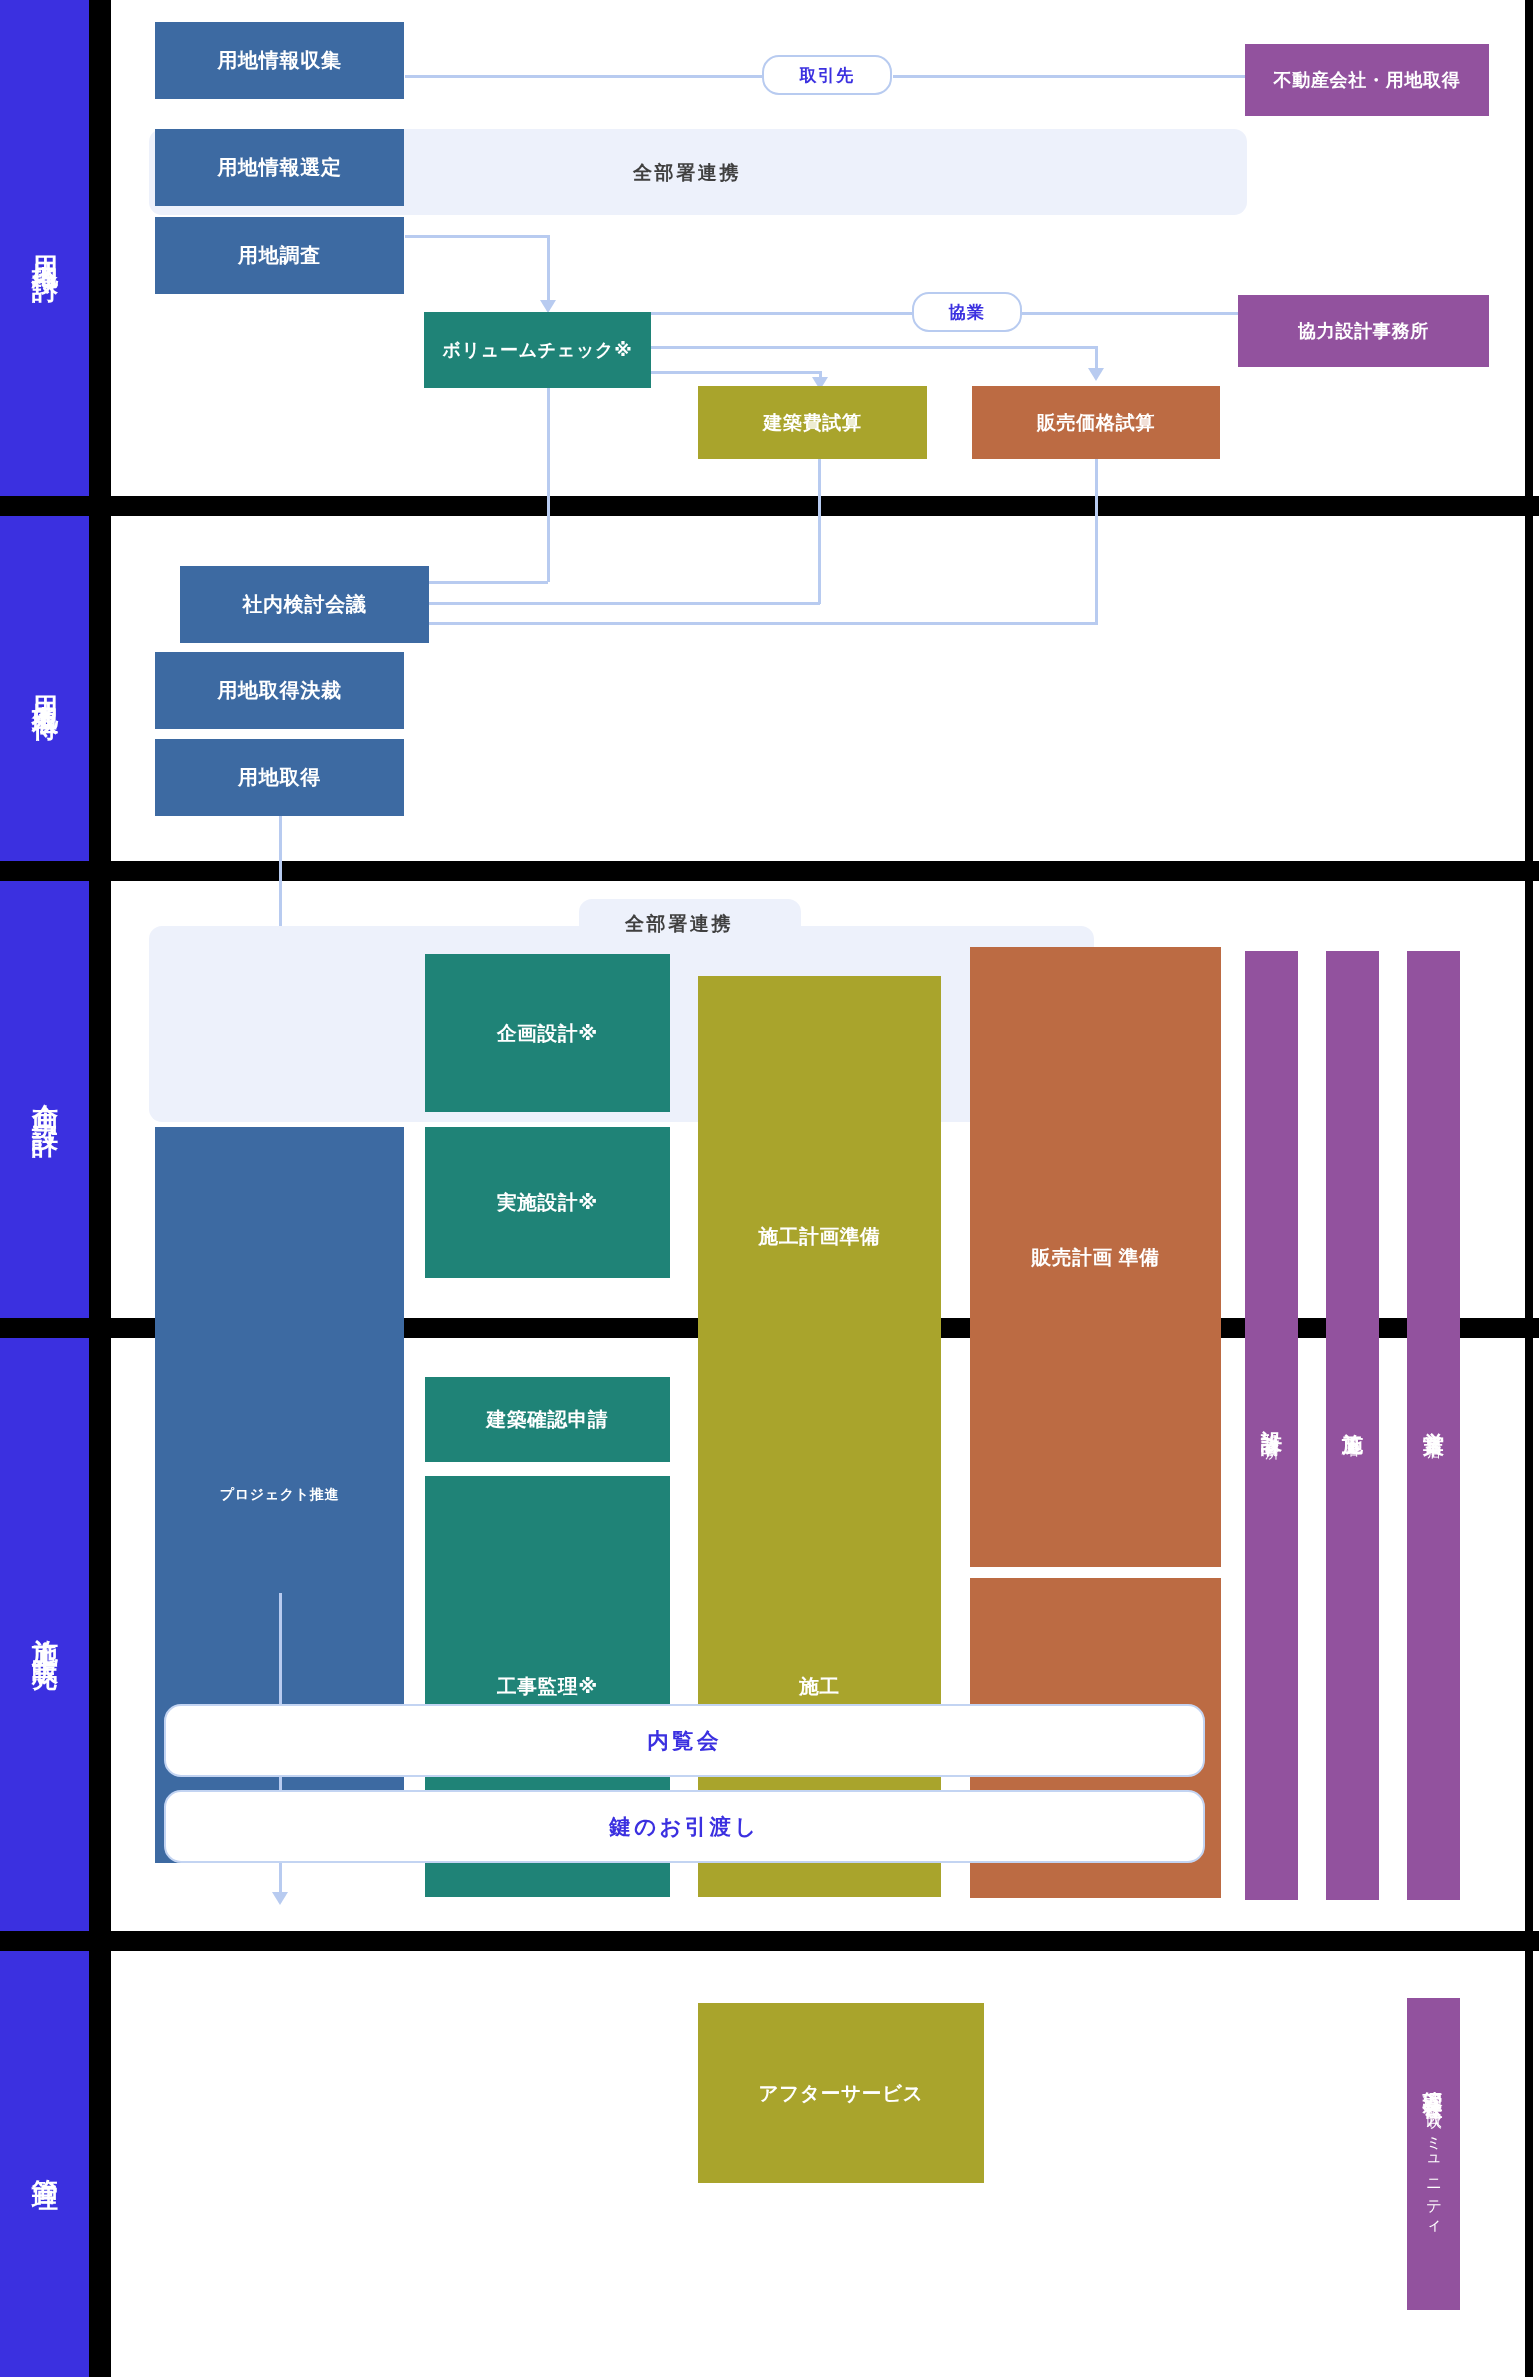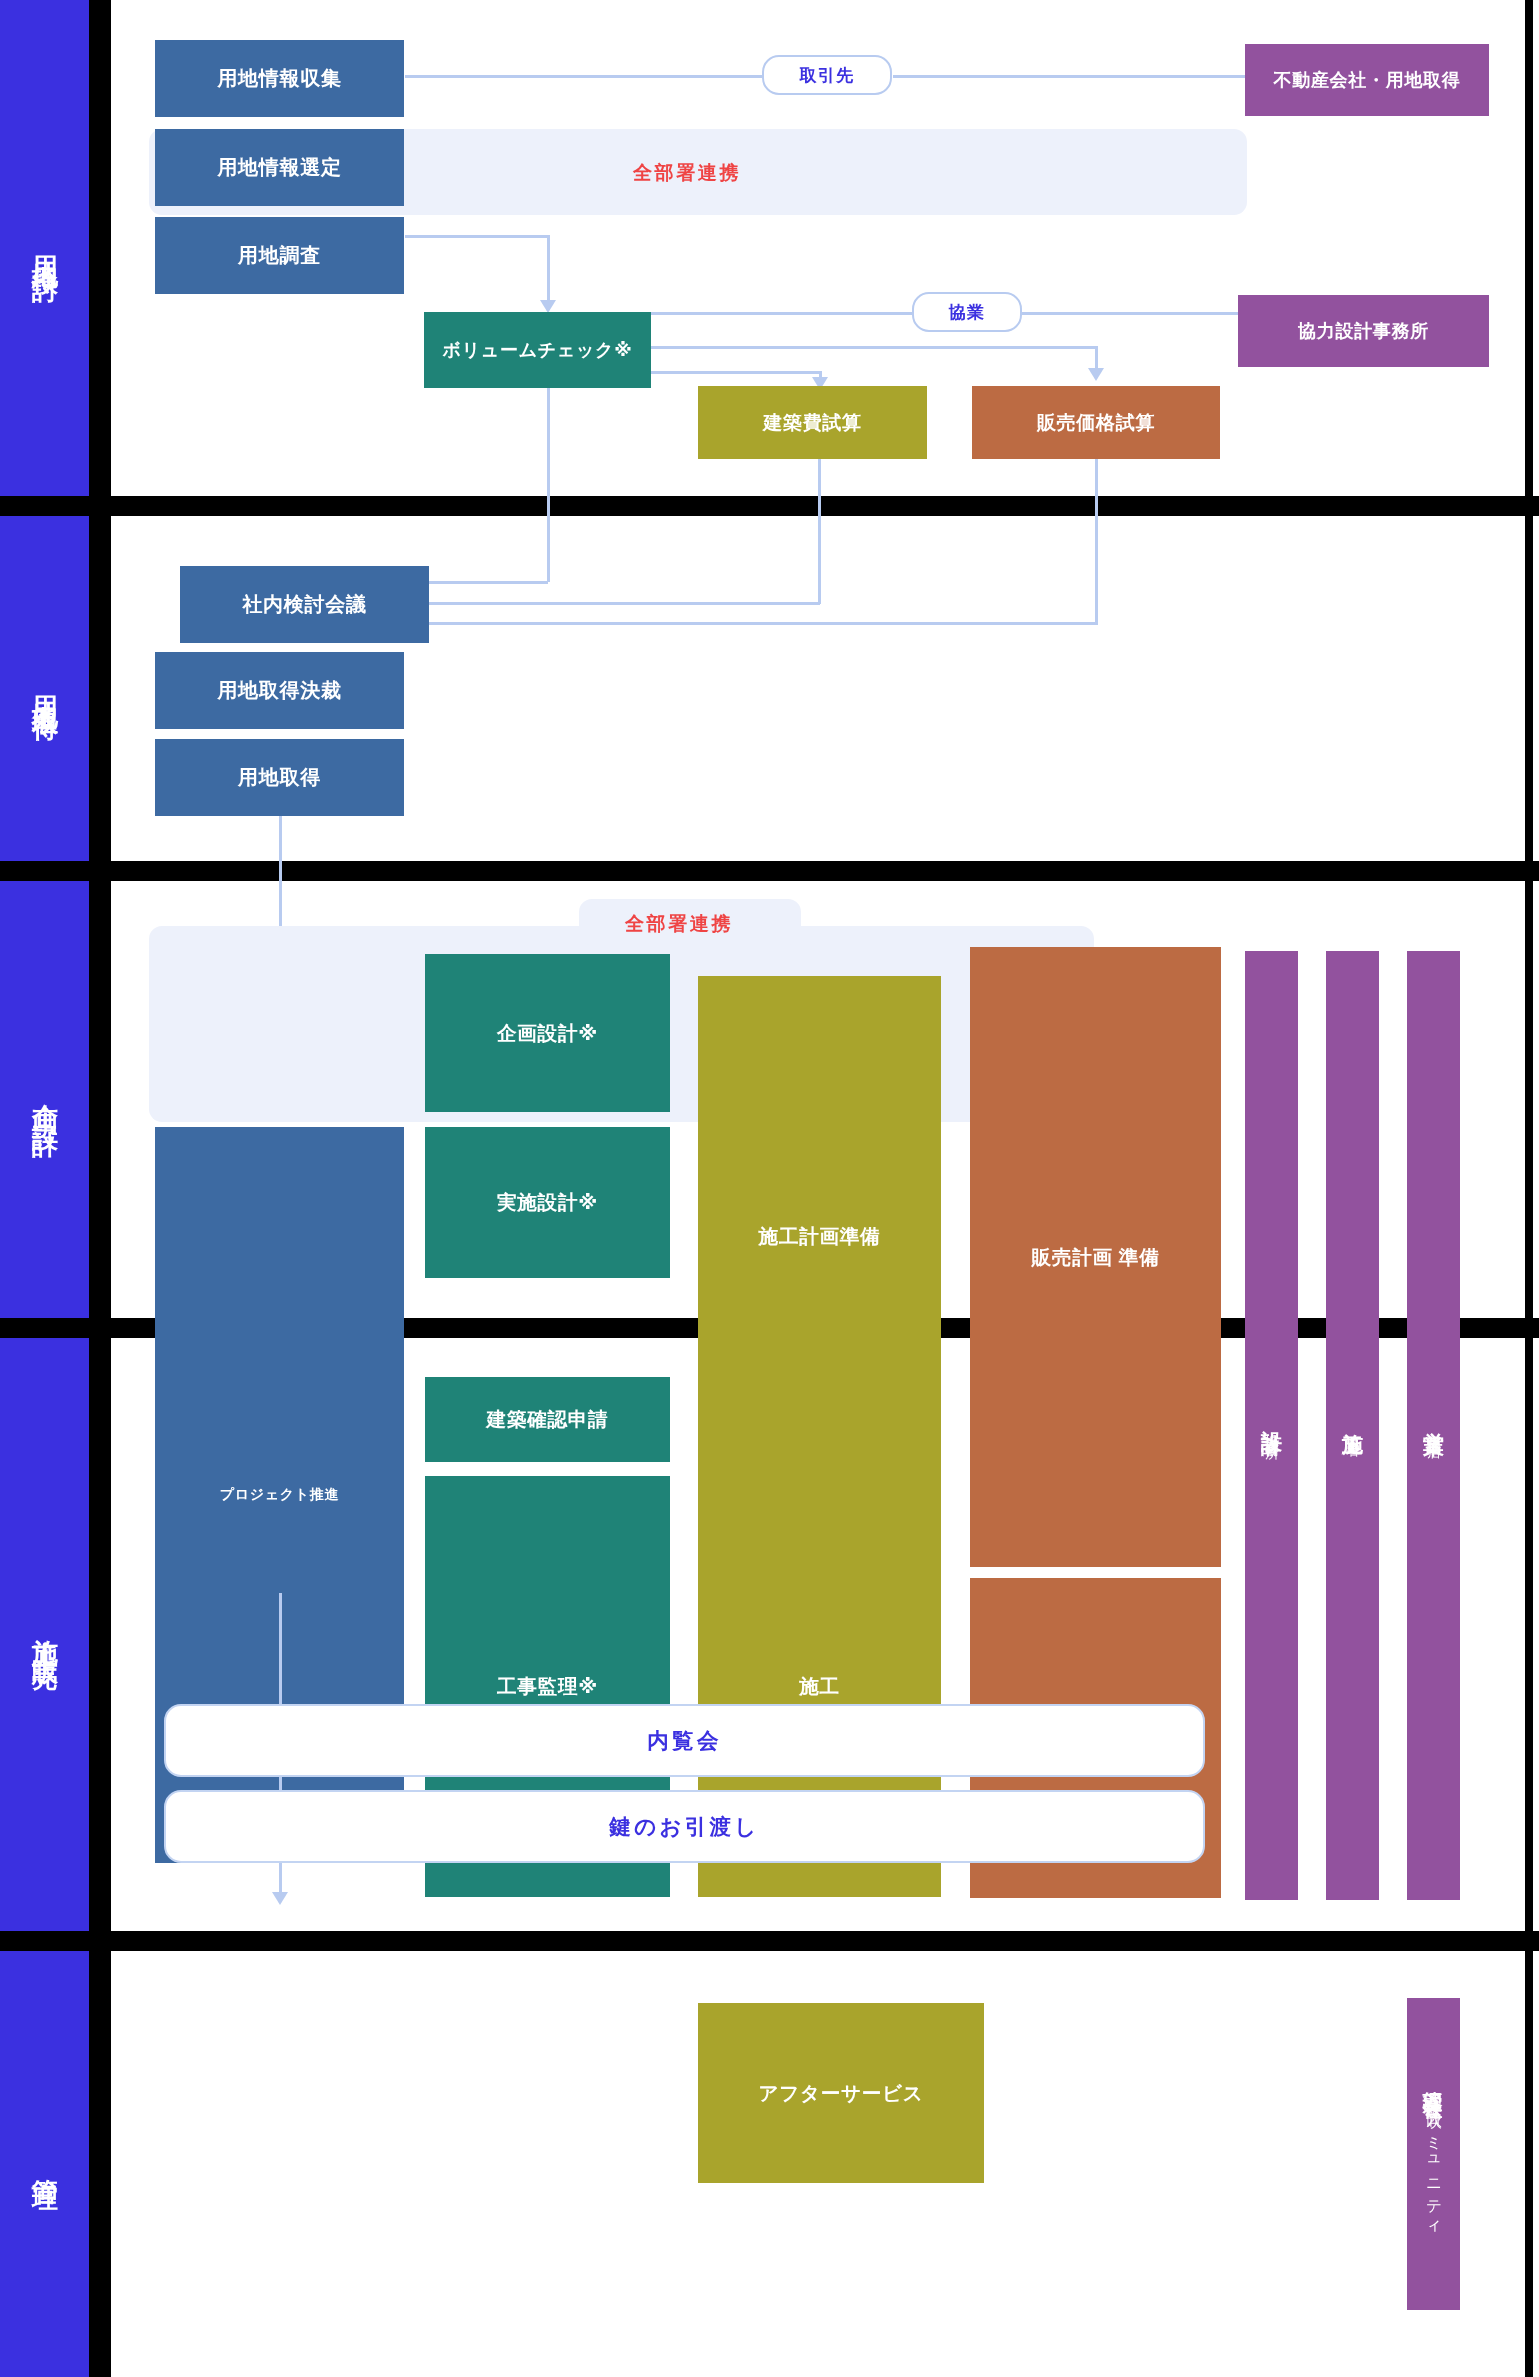"用地情報収集" div.abs { top: 40px -> 22px }
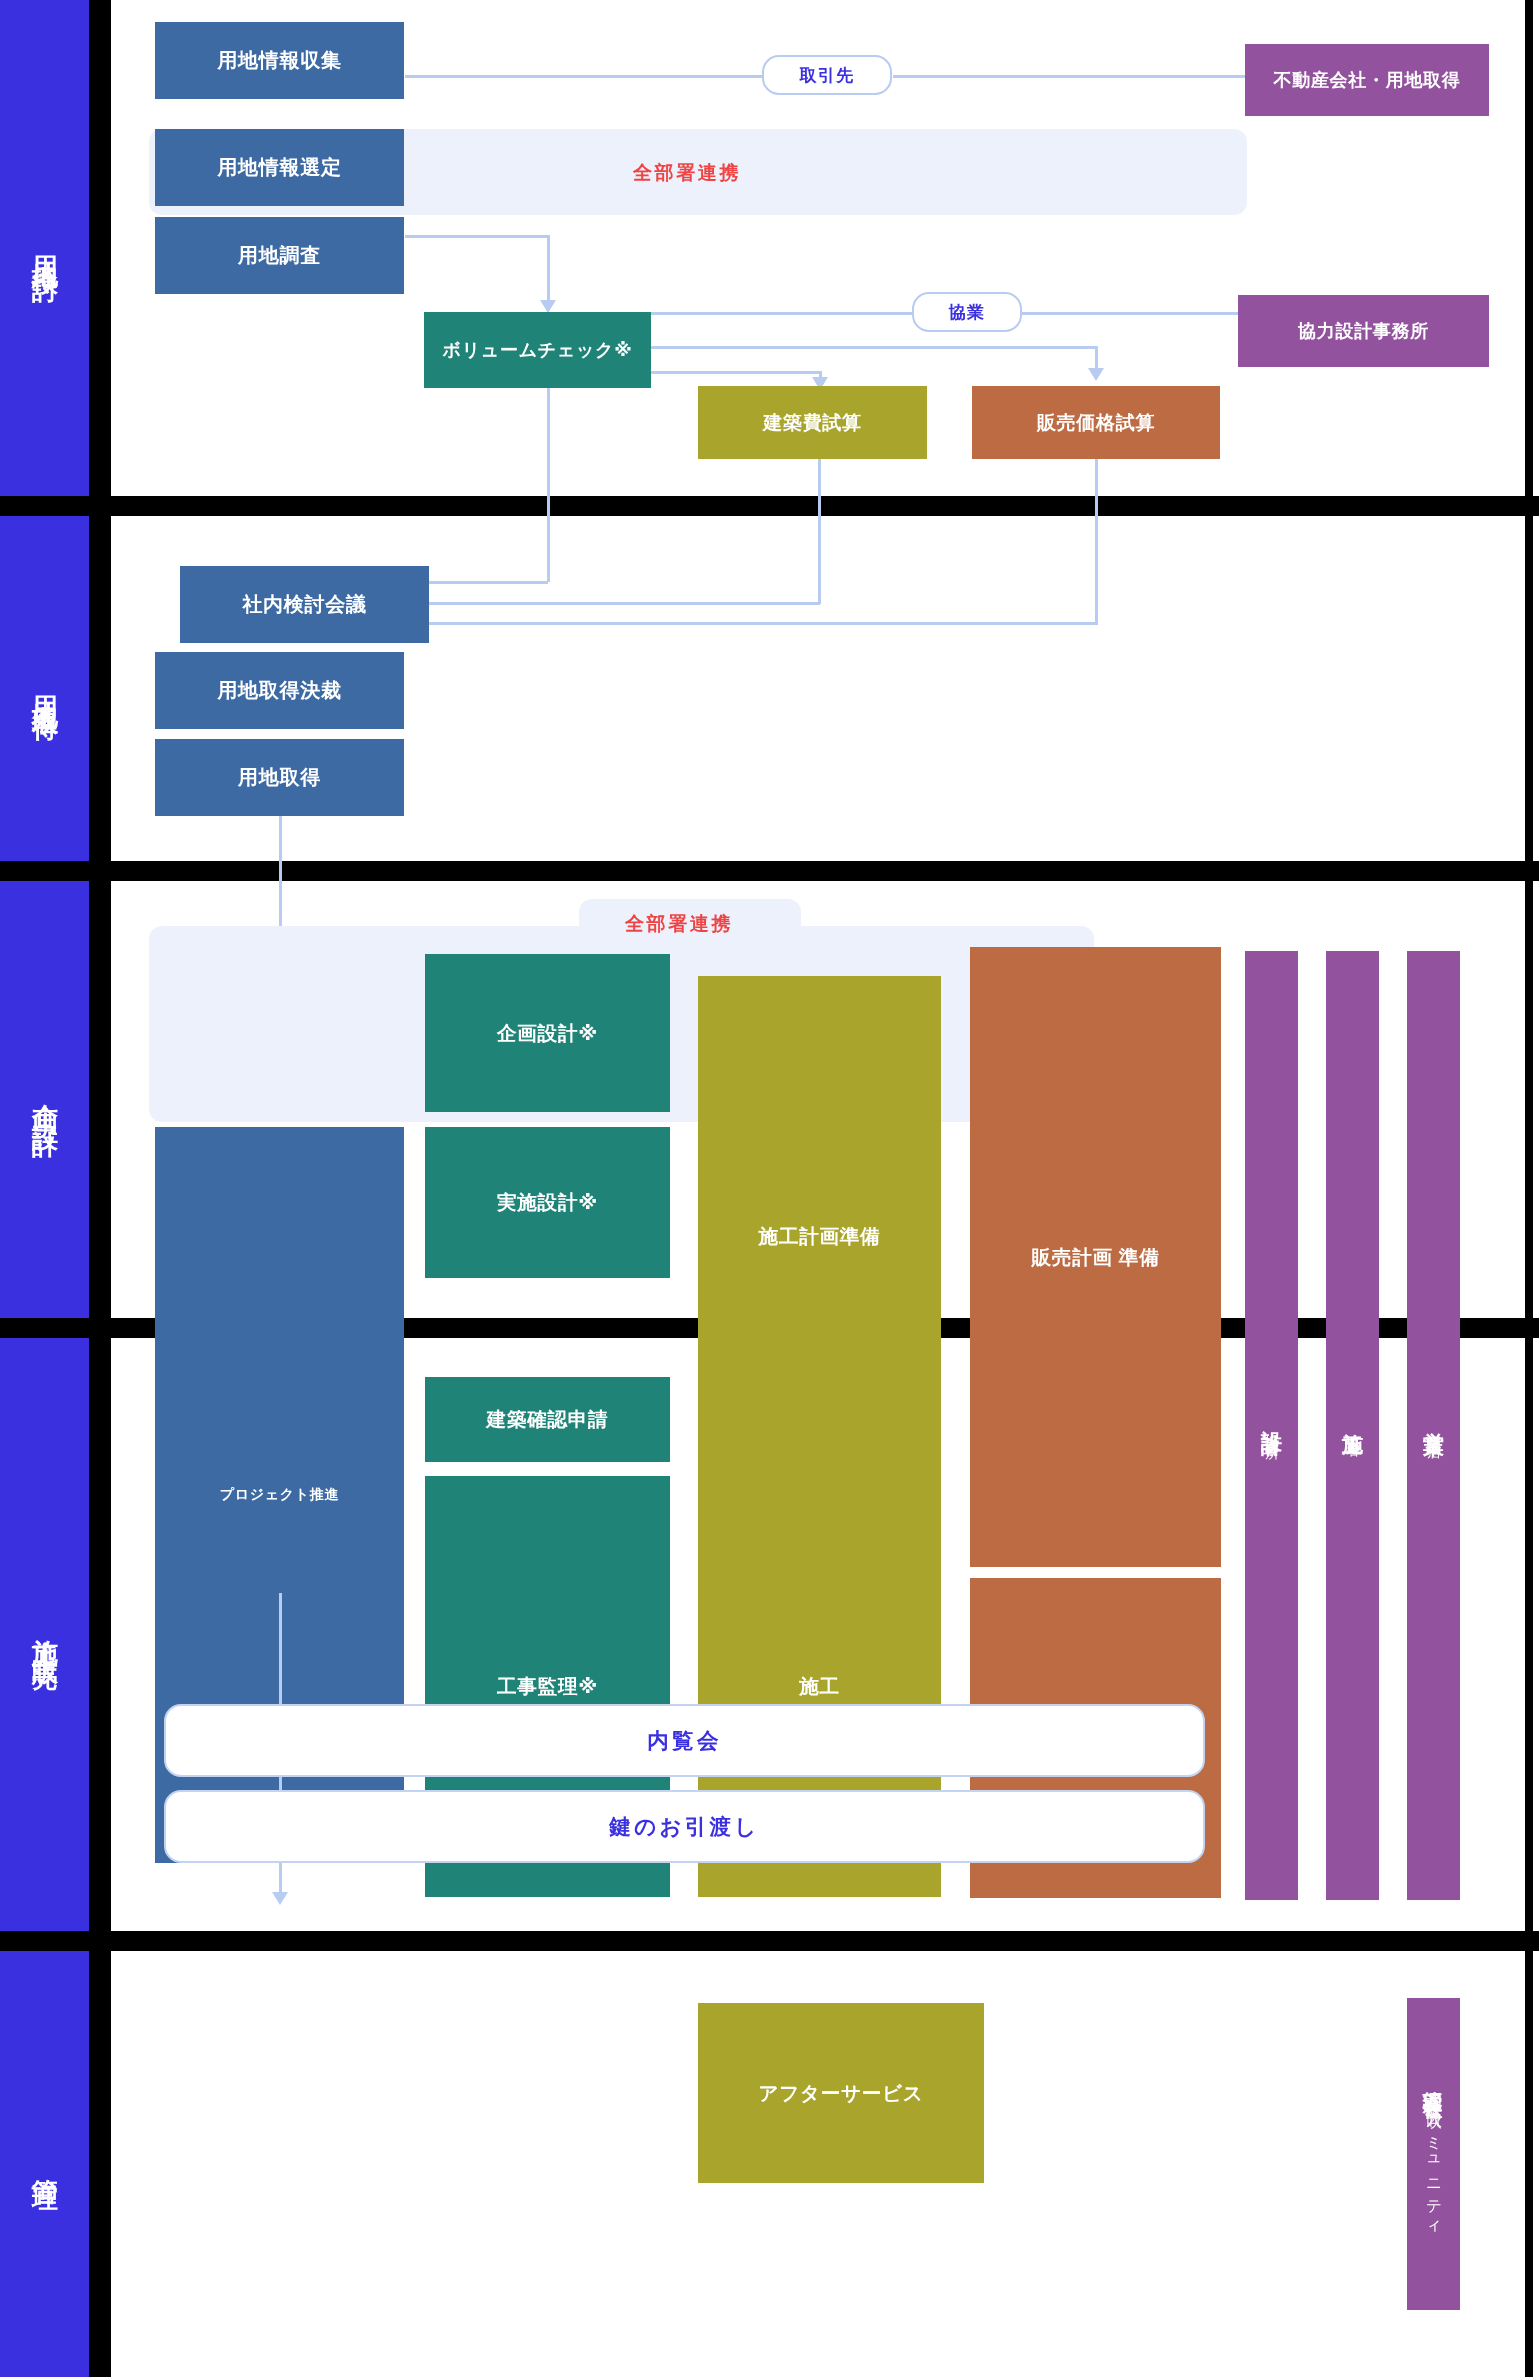"全部署連携" .band-label { color: #ef4444 -> #404040 }
